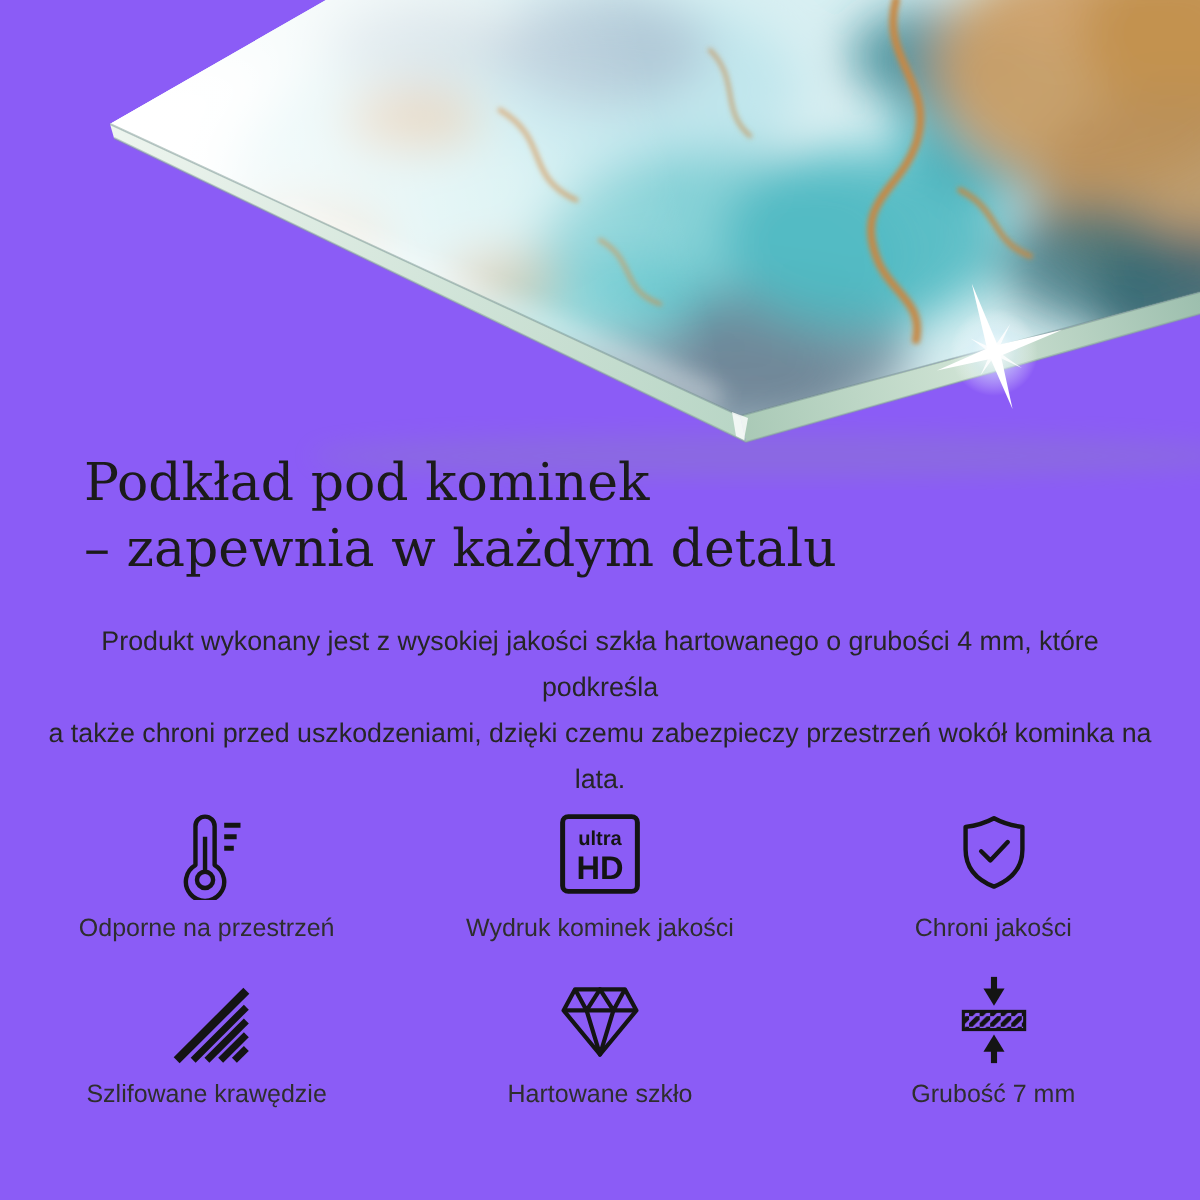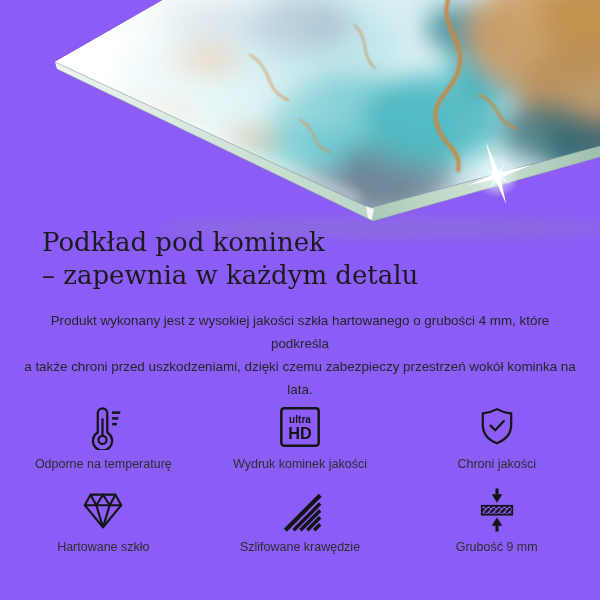"Odporne na temperaturę" div.feature-label { text: temperaturę -> przestrzeń }
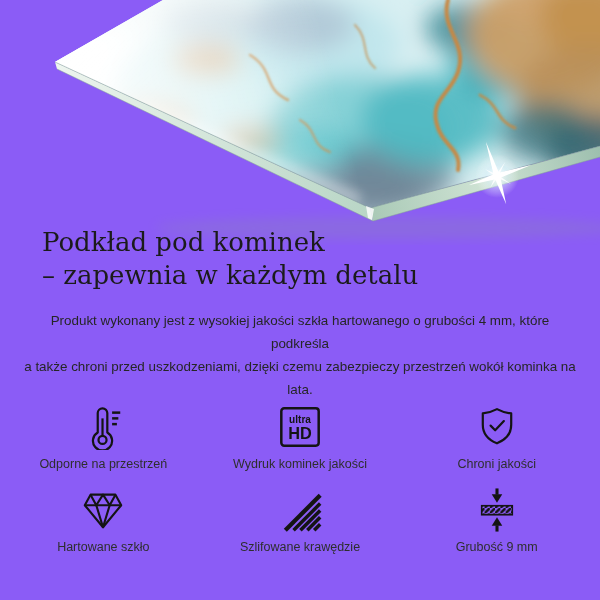"Hartowane szkło" div.feature { order: before "Szlifowane krawędzie" -> after "Szlifowane krawędzie" }
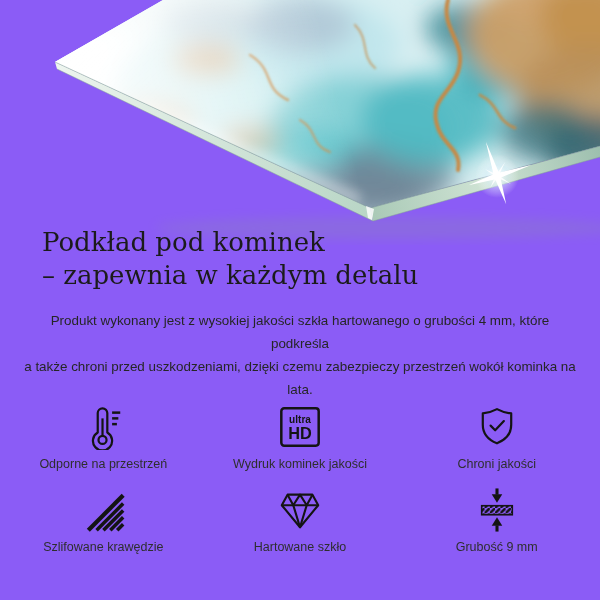"Grubość 9 mm" div.feature-label { text: 9 -> 7 }
